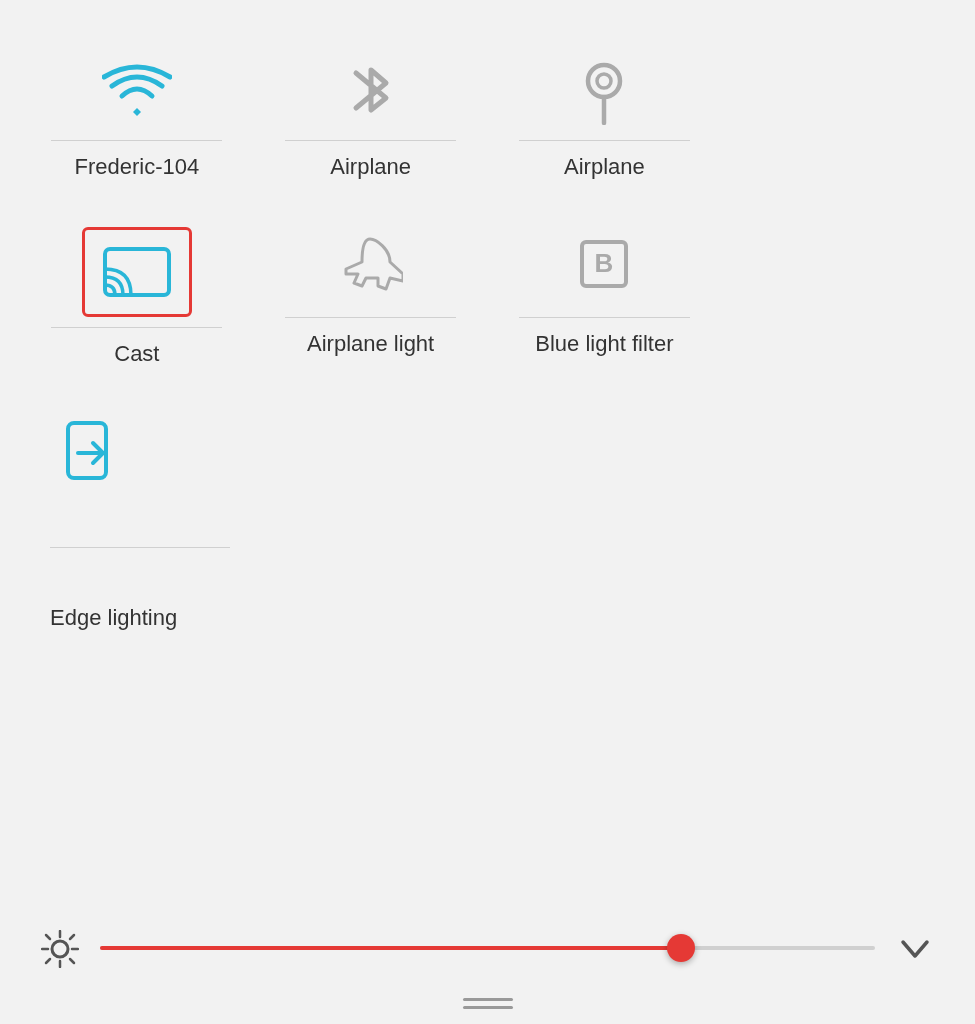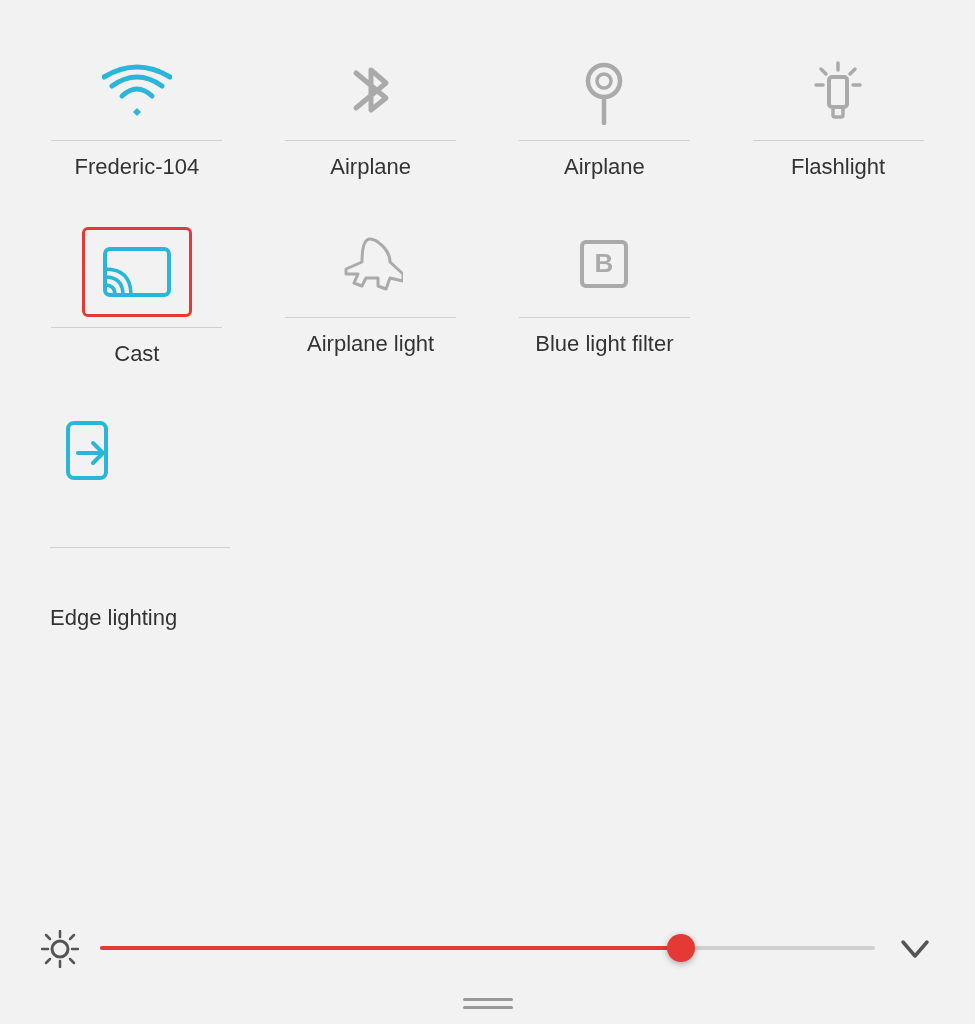"Flashlight" div.tile { html: <div> <div> <svg> <rect></rect> <rect></rect> <line></line> <line></line> <line></line> <line></line> <line></line> </svg> </div> <div></div> <span>Flashlight</span> </div> -> none }
